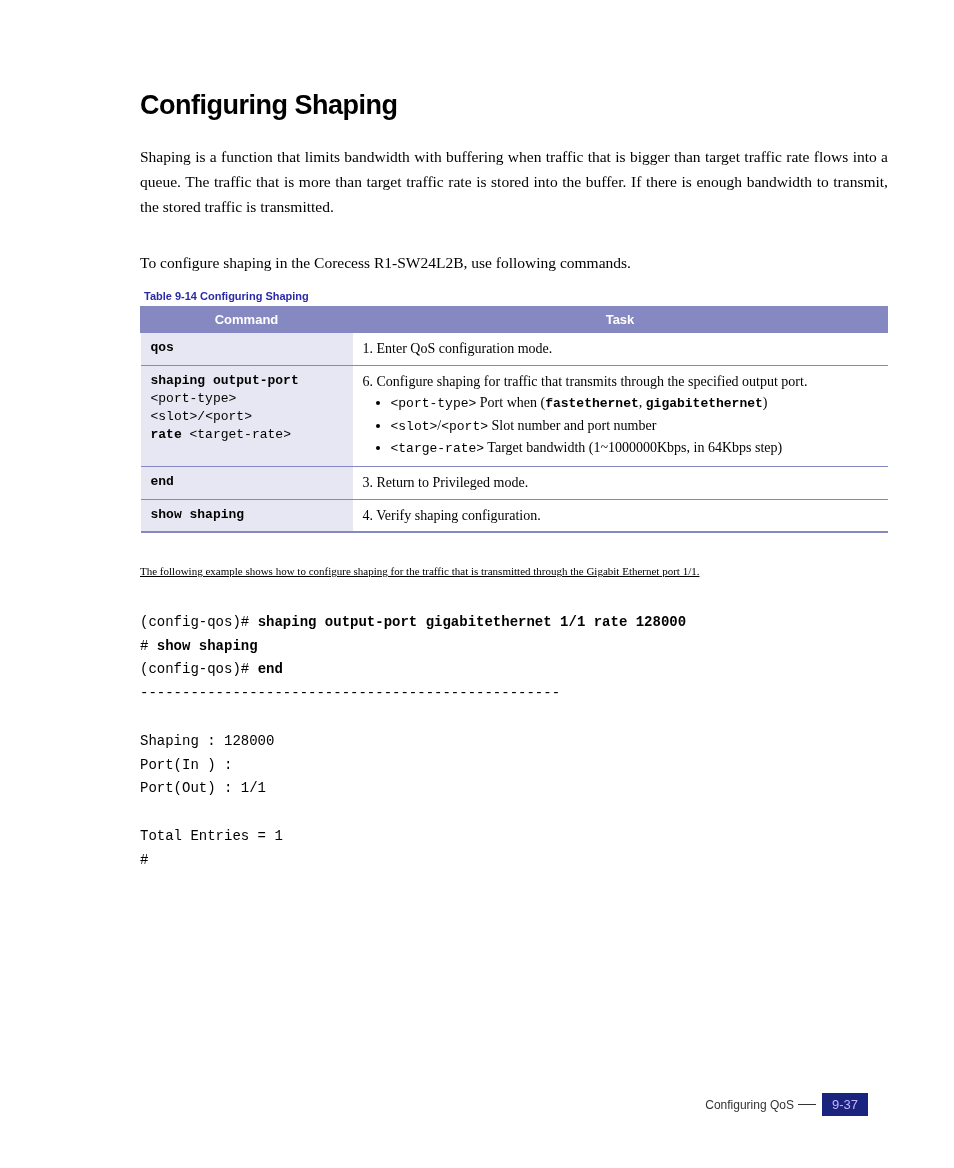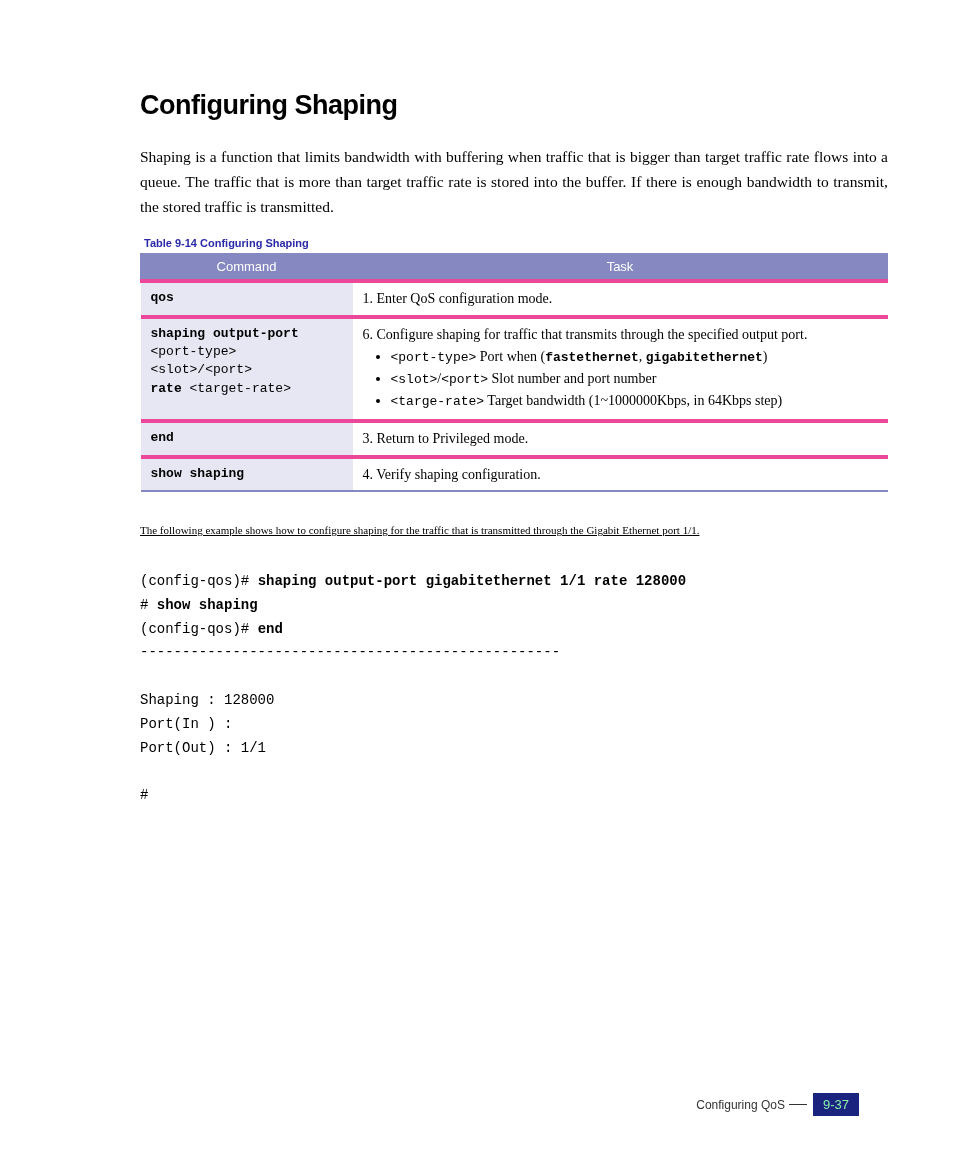"To configure shaping in the" p.body2 { html: none -> <p>To configure shaping in the Corecess R1-SW24L2B, use following commands.</p> }
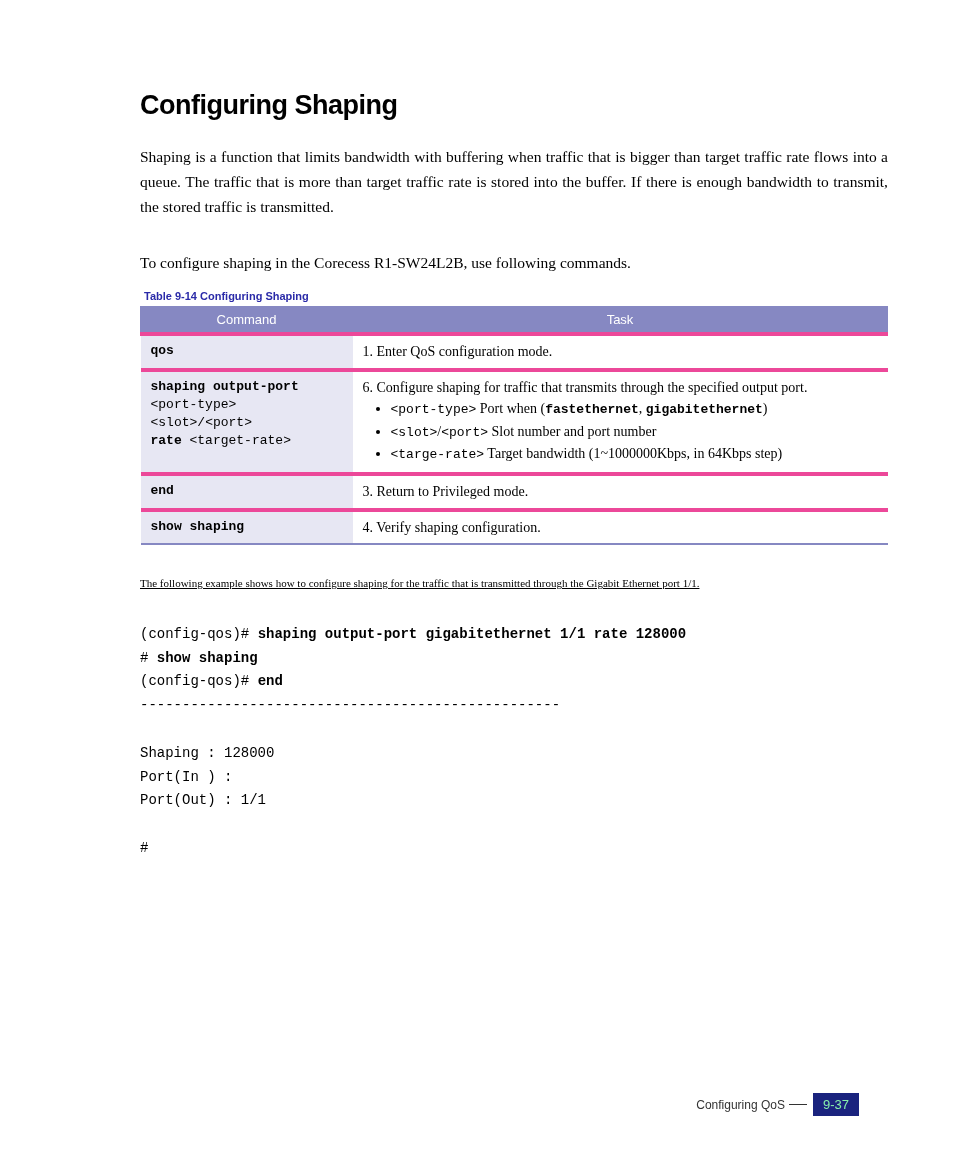"Command" table.cmdtable th { font-weight: normal -> bold }
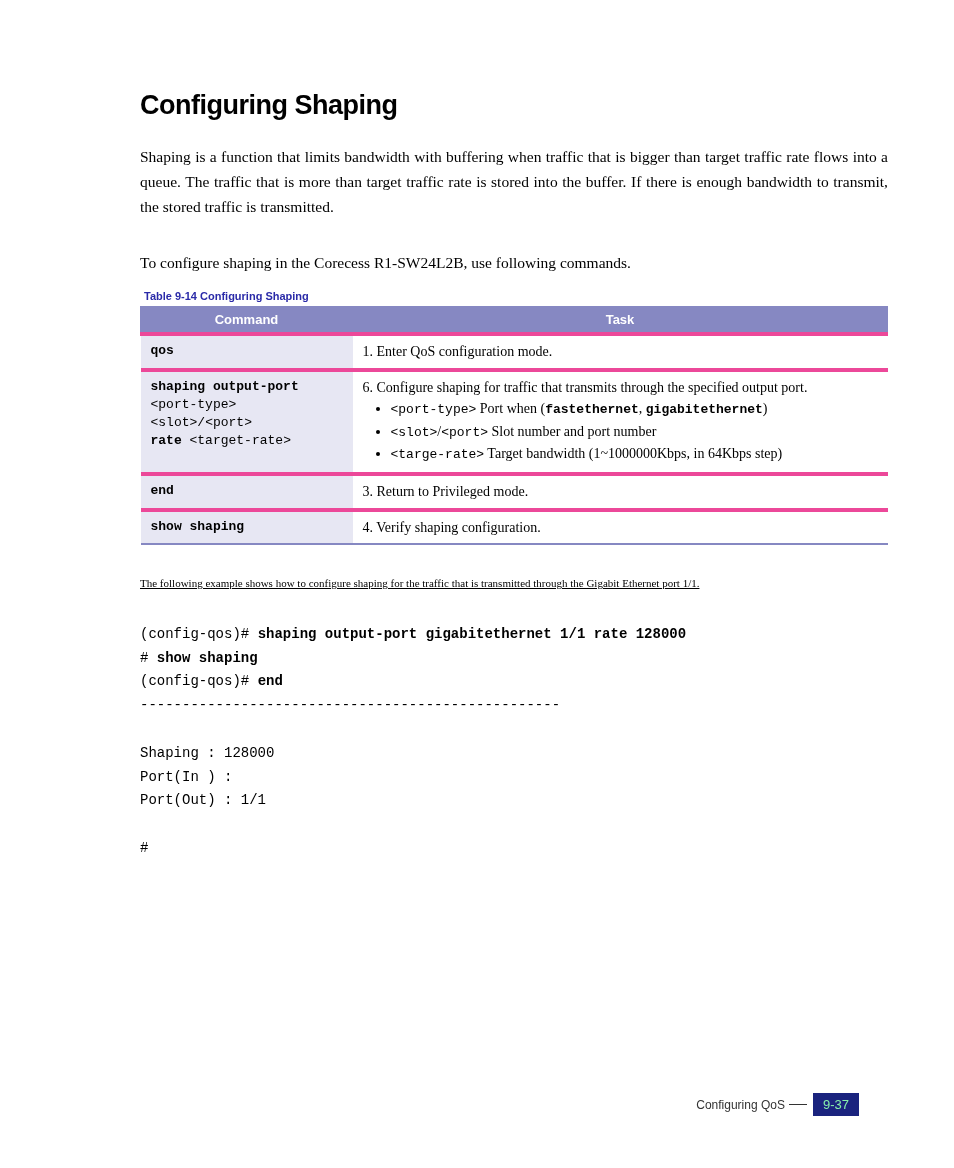"qos" table.cmdtable td { border-top: 4px solid #ec4899 -> 1px solid #ec4899 }
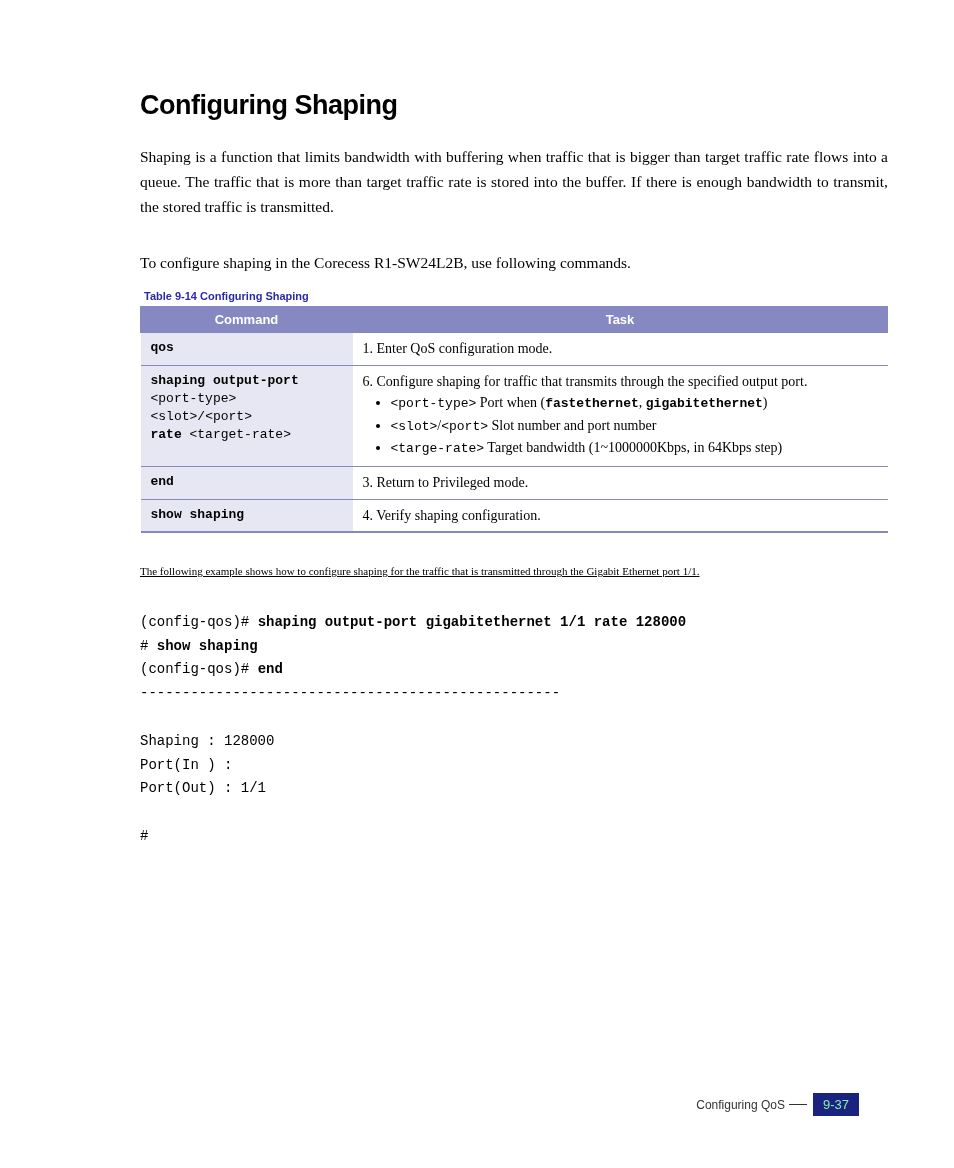"Total Entries = 1" div { html: none -> <div>Total Entries = 1</div> }
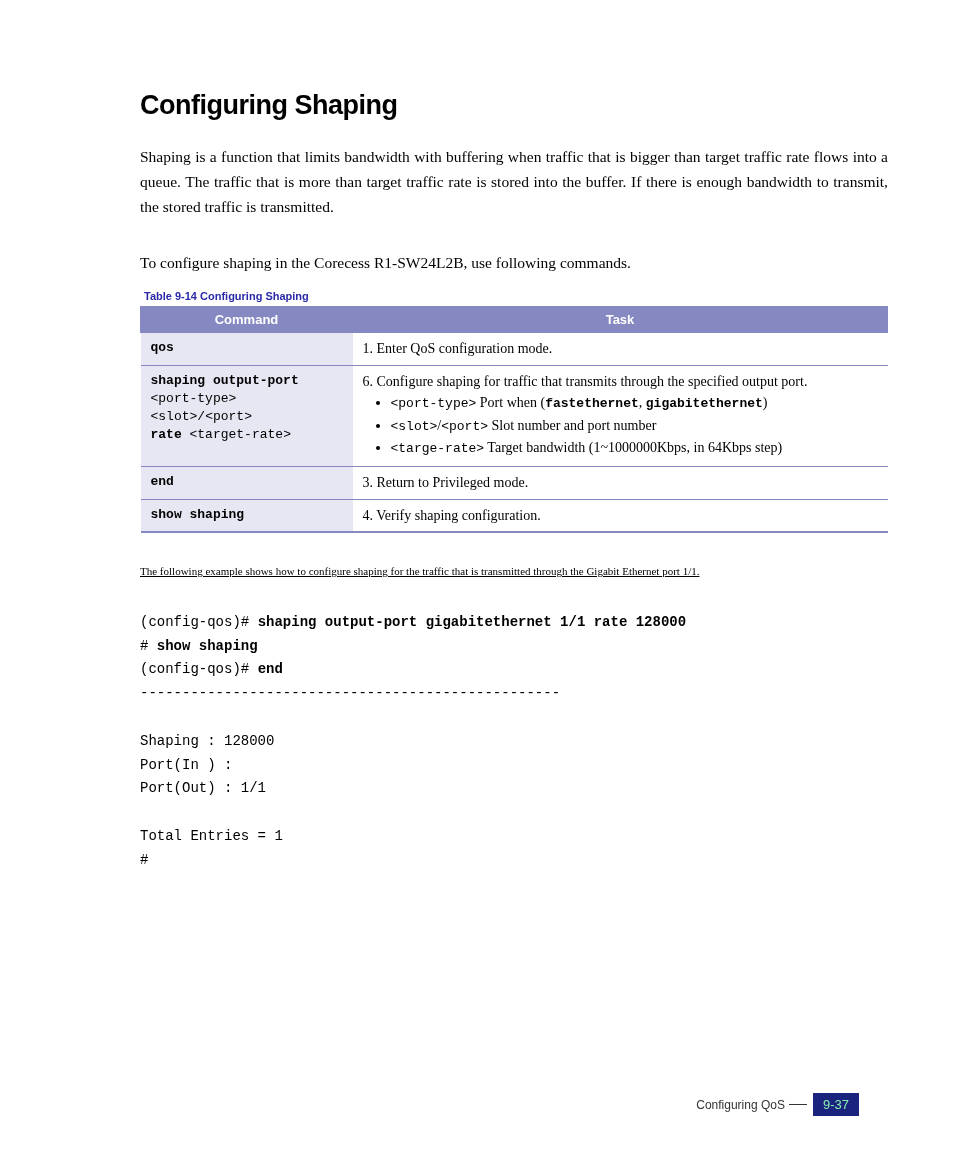"Configuring QoS" .footer { right: 95px -> 86px }
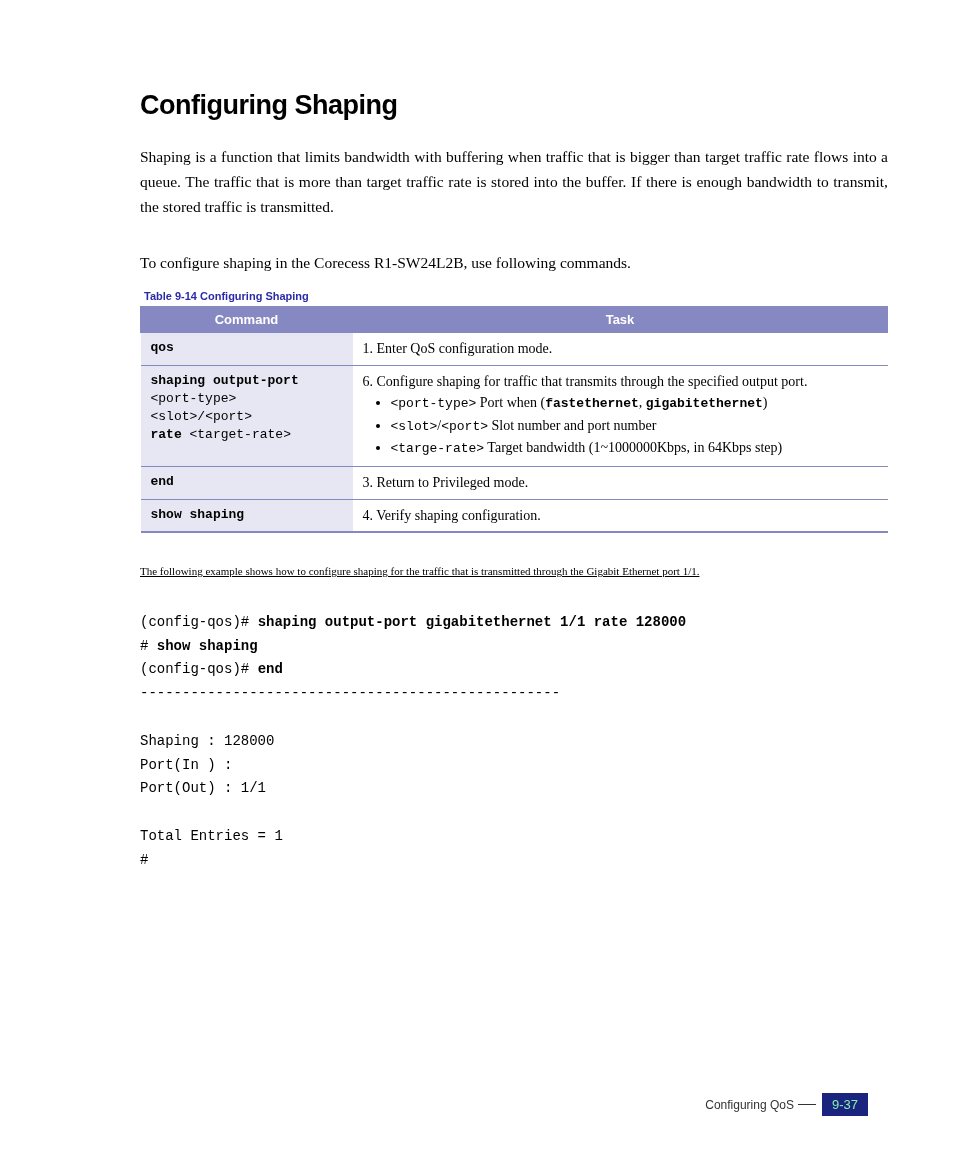"9-37" .footer-pagebox { color: #86efac -> #c4b5fd }
